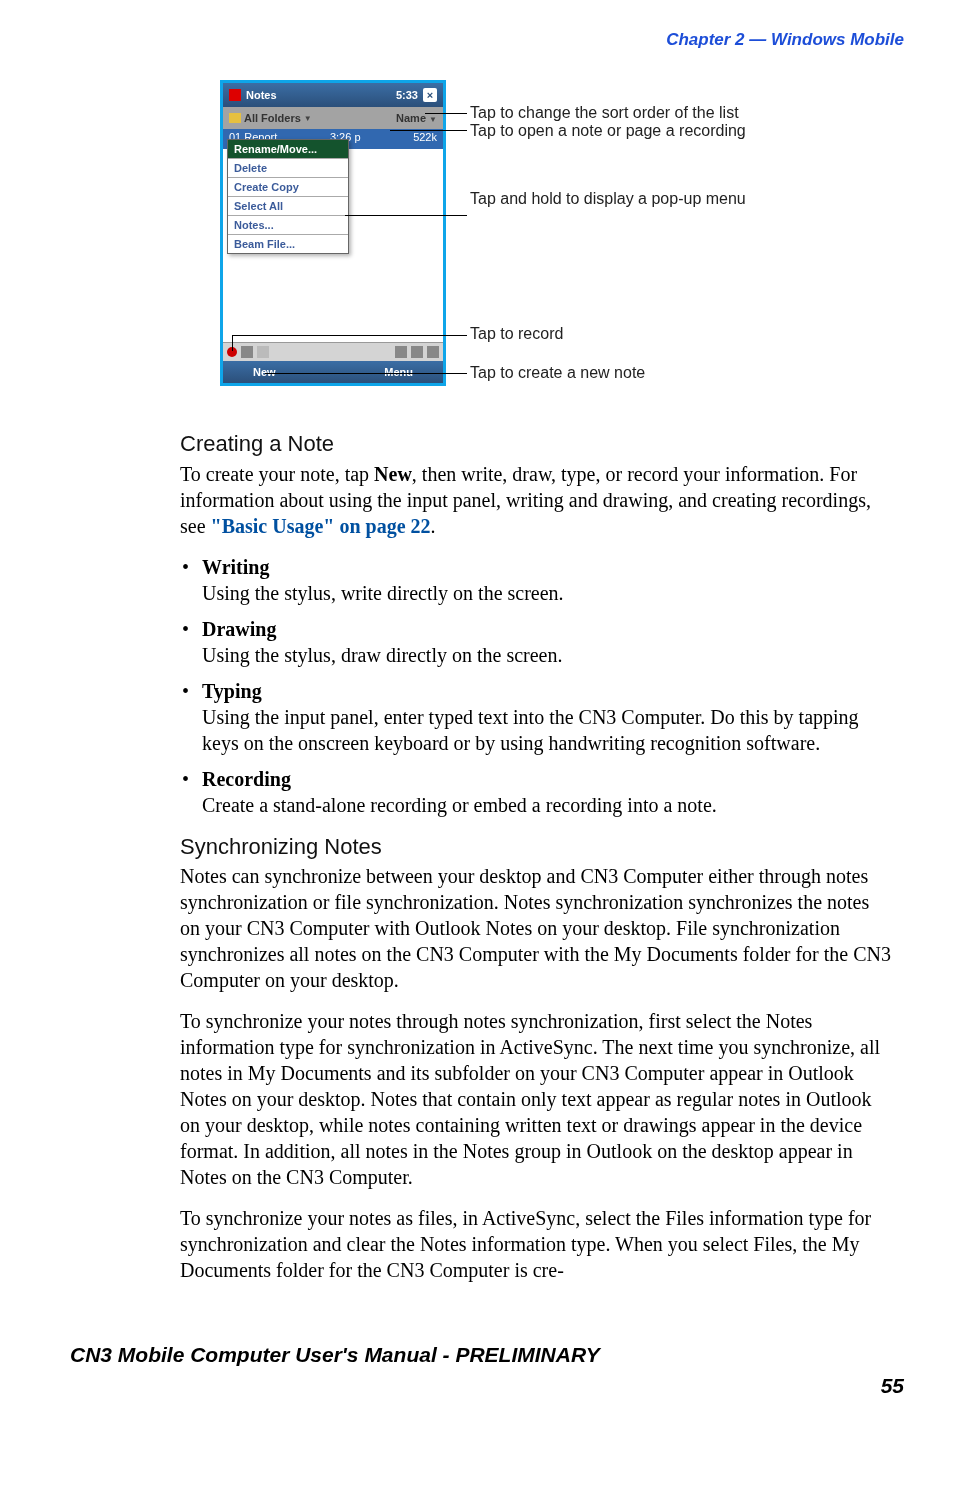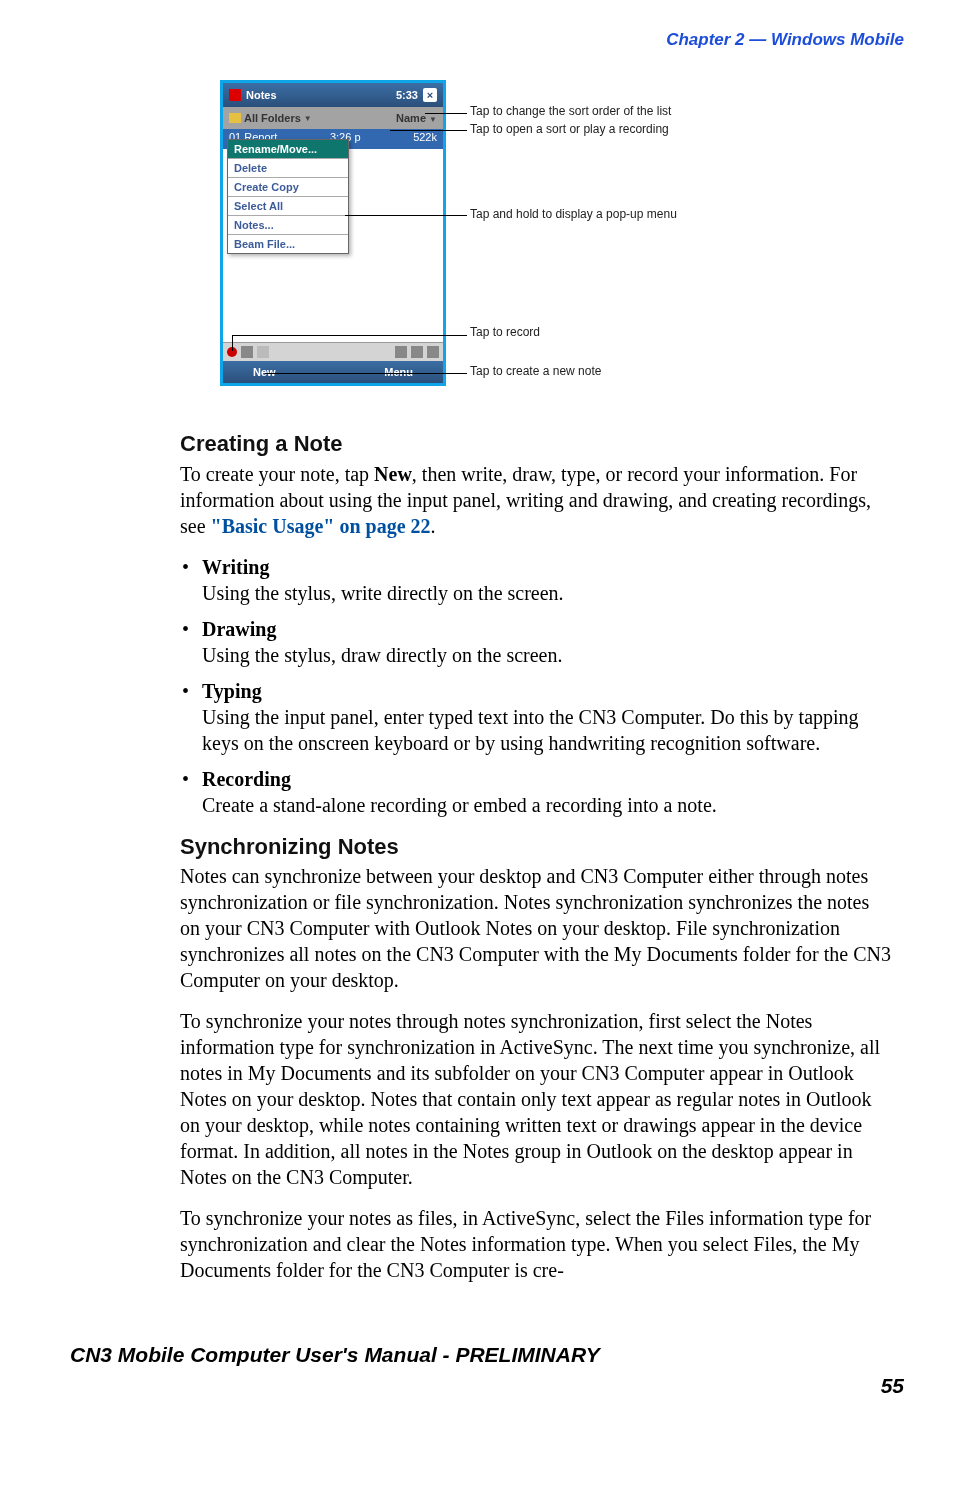"Tap to change the sort" .callout { font-size: 12px -> 16px }
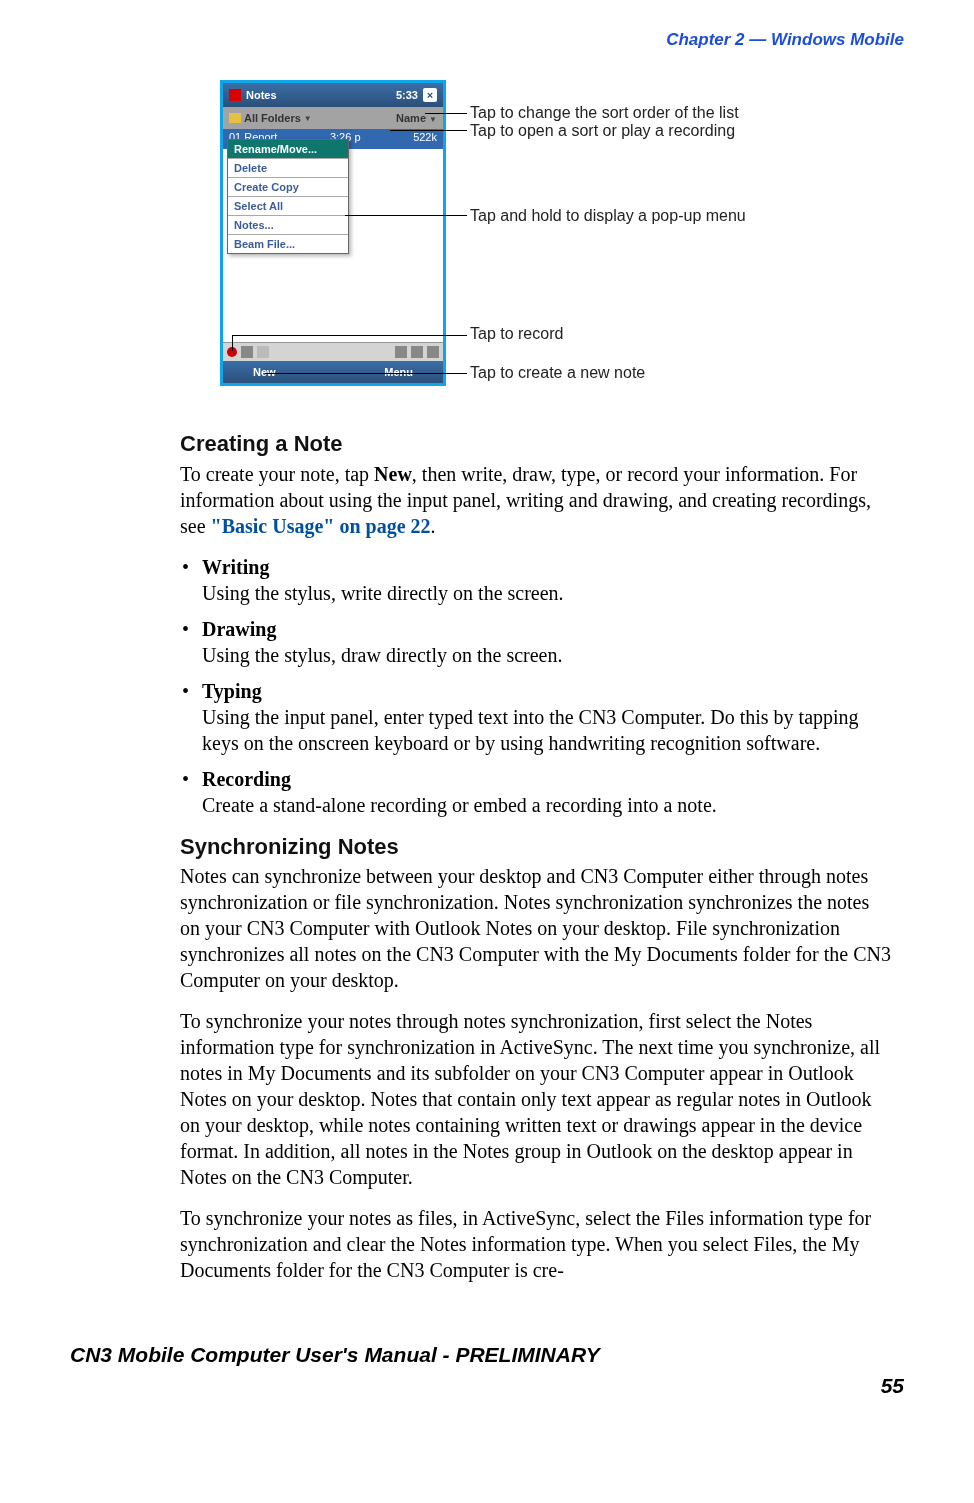"Tap to open a sort" div.callout { text: sort or play -> note or page }
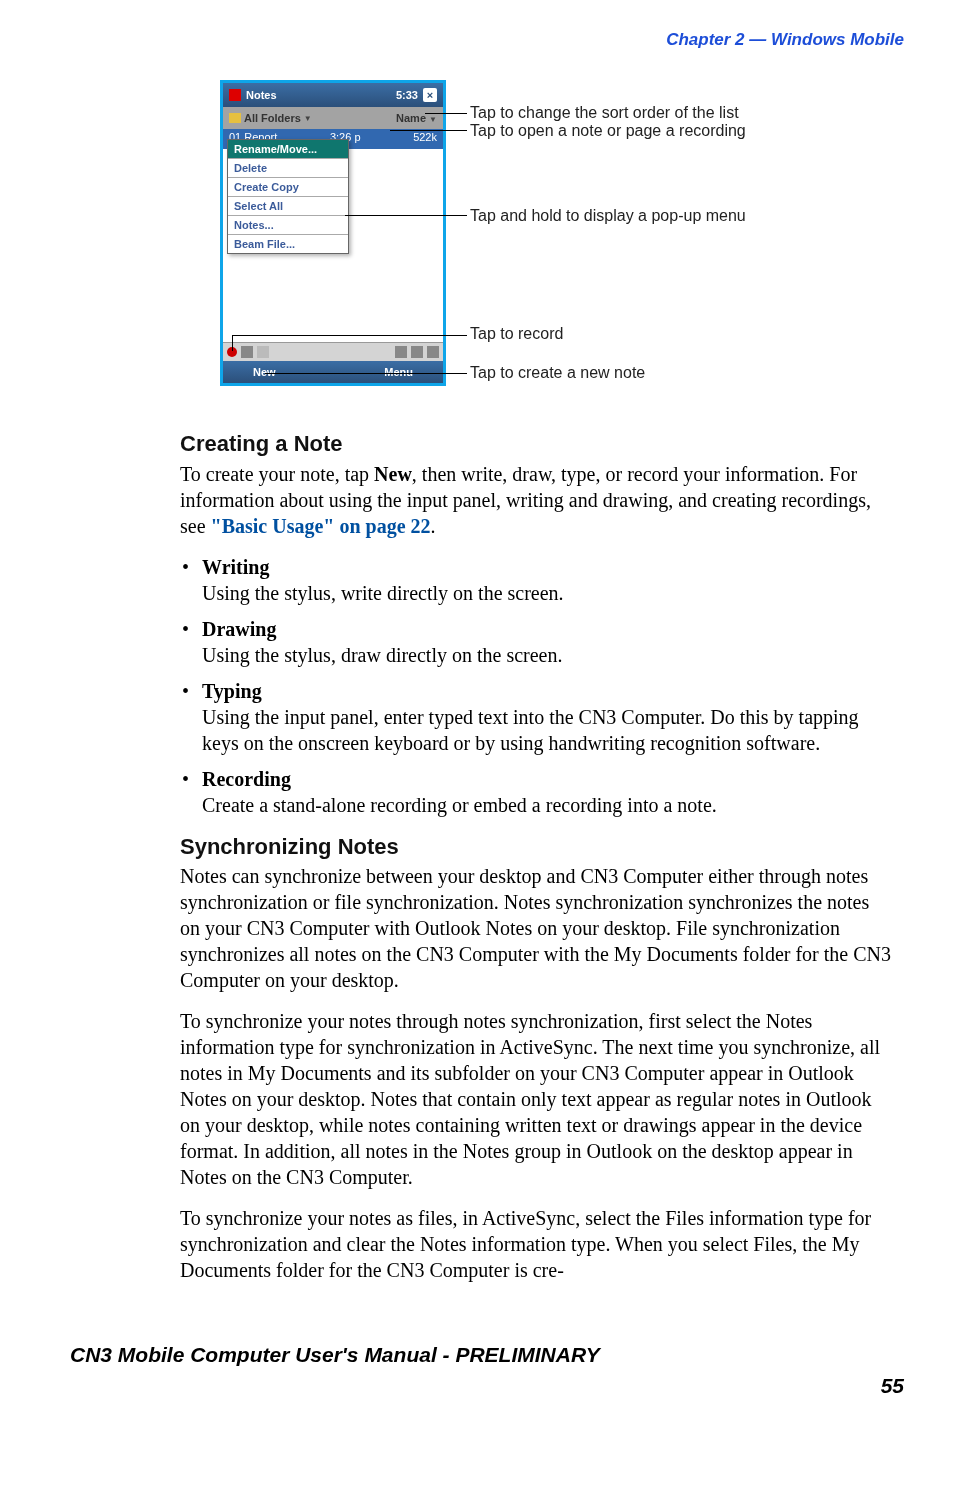"Rename/Move..." .ss-menu div:first-child { background: #0f766e -> #14532d }
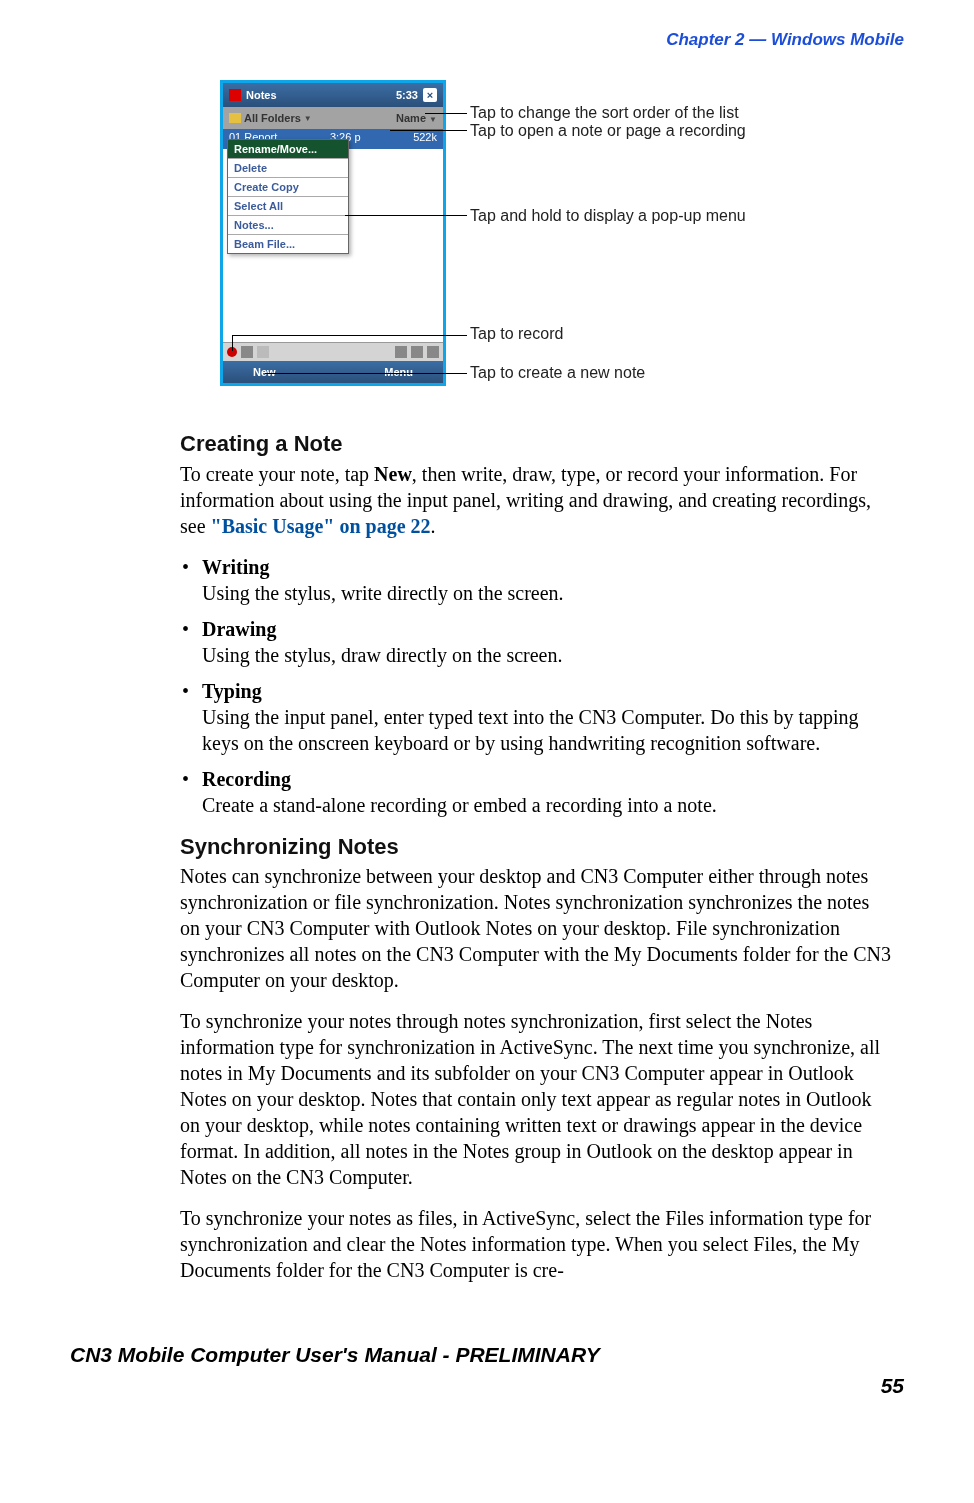"Tap and hold to display" div.callout { top: 127px -> 110px }
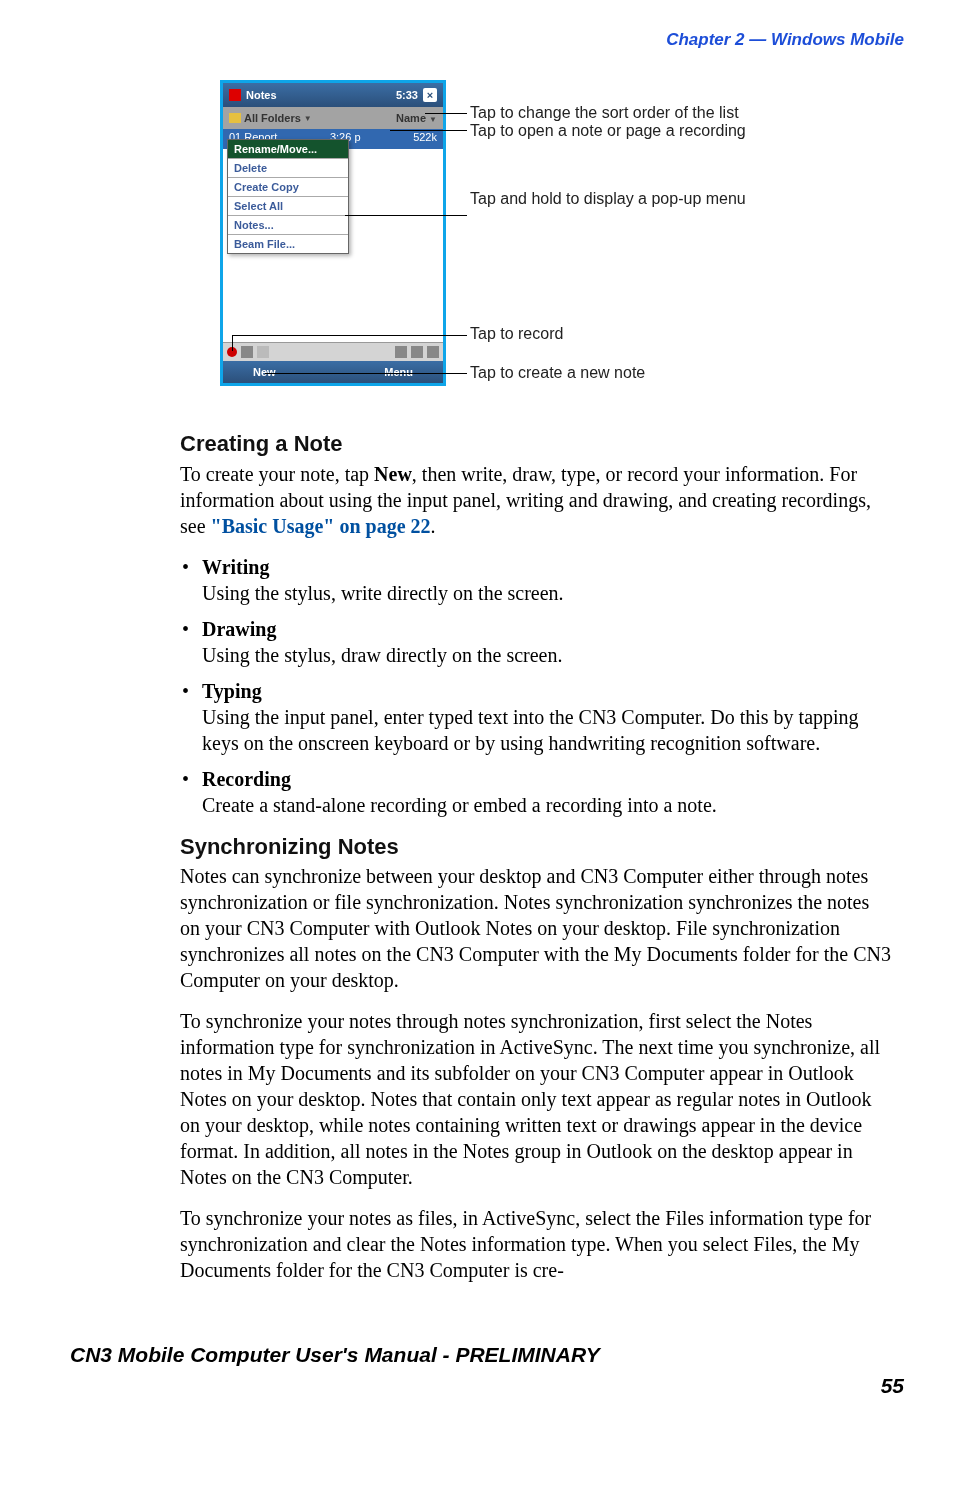"Creating a Note" .section-heading { font-weight: 700 -> 400 }
